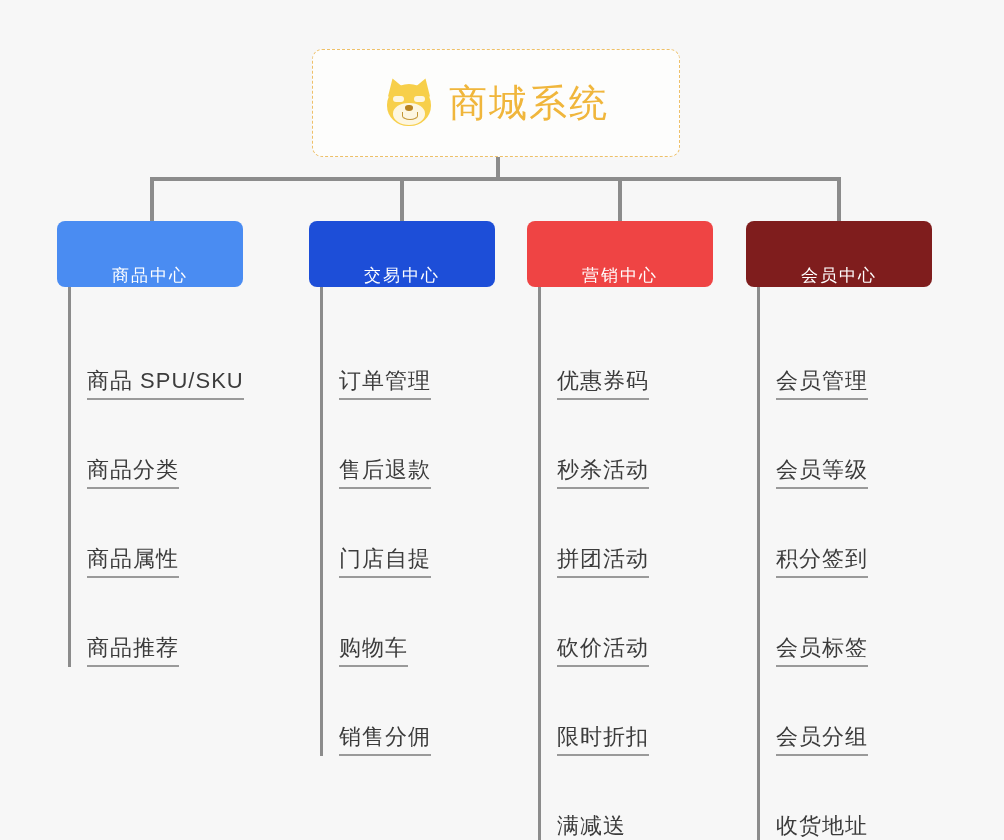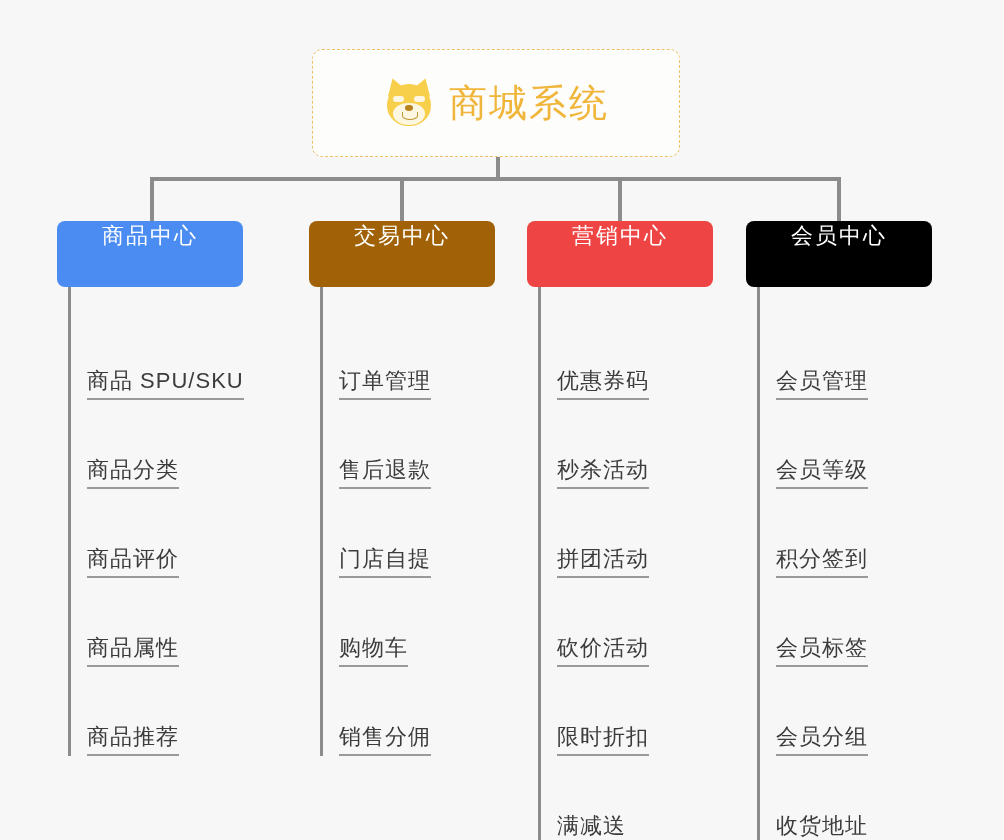"商品中心" .branch-header { align-items: flex-start -> flex-end; font-size: 22px -> 17px }
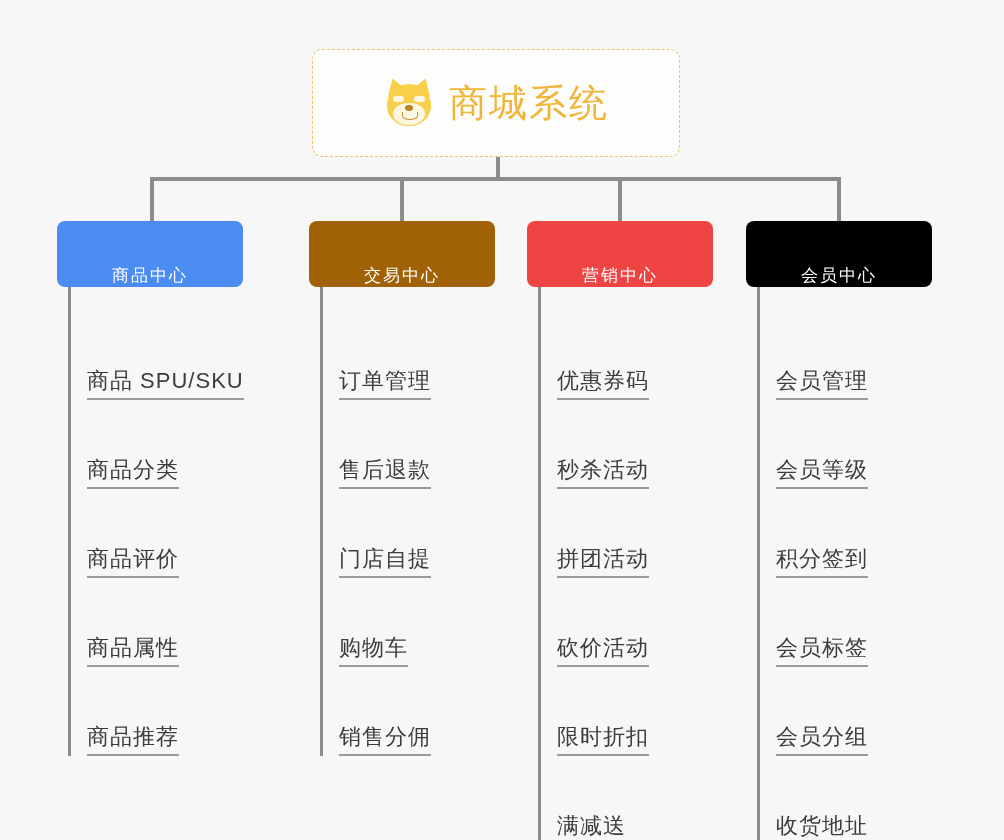"交易中心" div.branch-header { background: #a16207 -> #1d4ed8 }
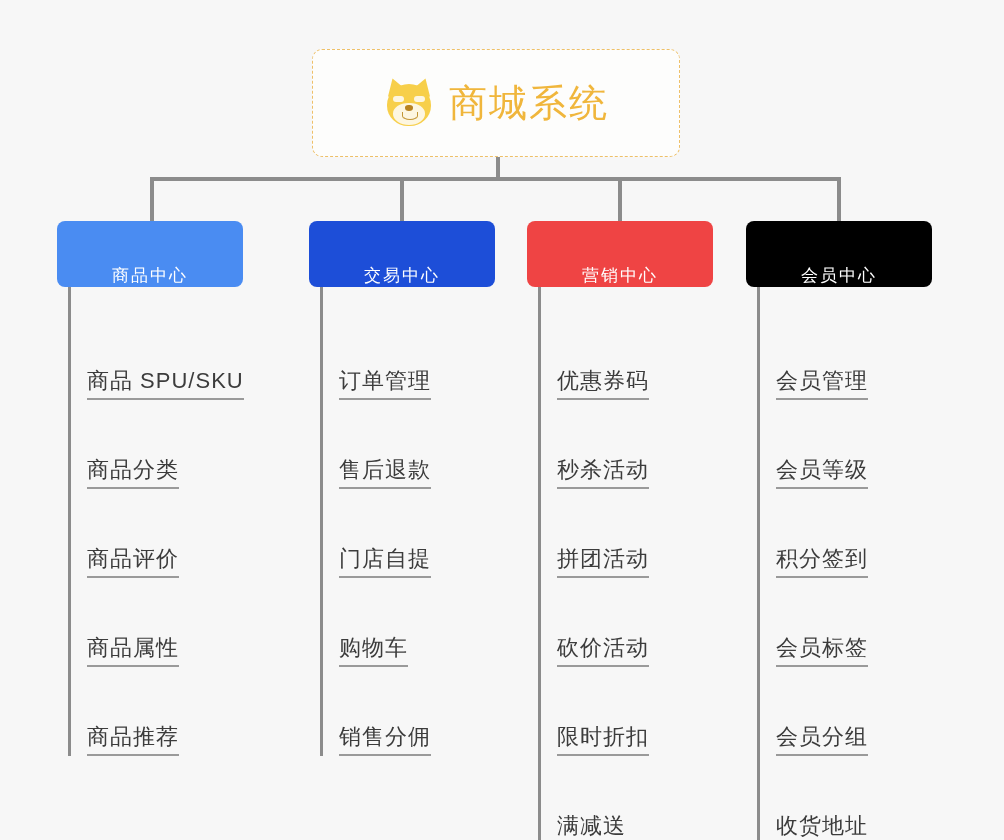"会员中心" div.branch-header { background: #000000 -> #7f1d1d }
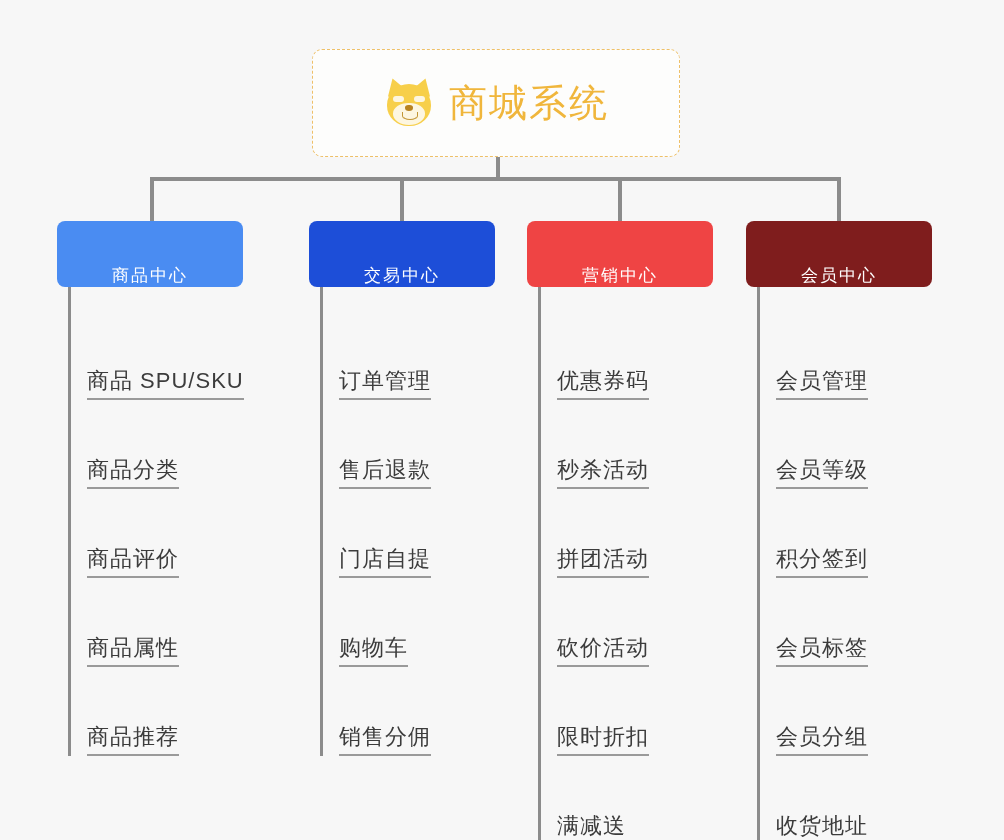"商品评价" div.leaf { html: <div> <span>商品评价</span> </div> -> none }
